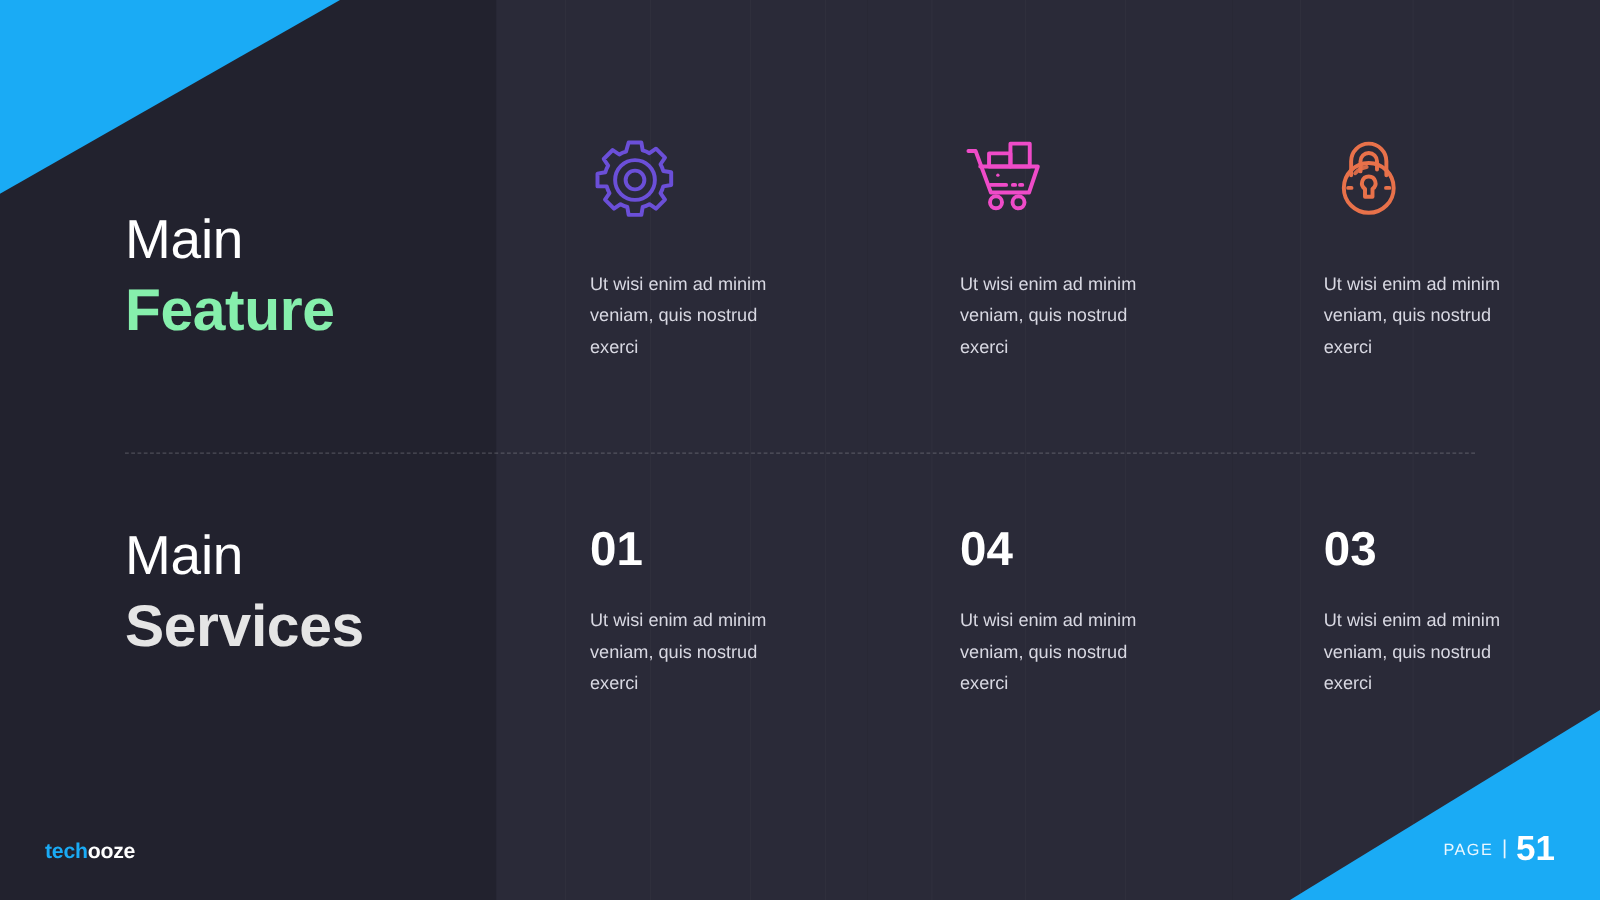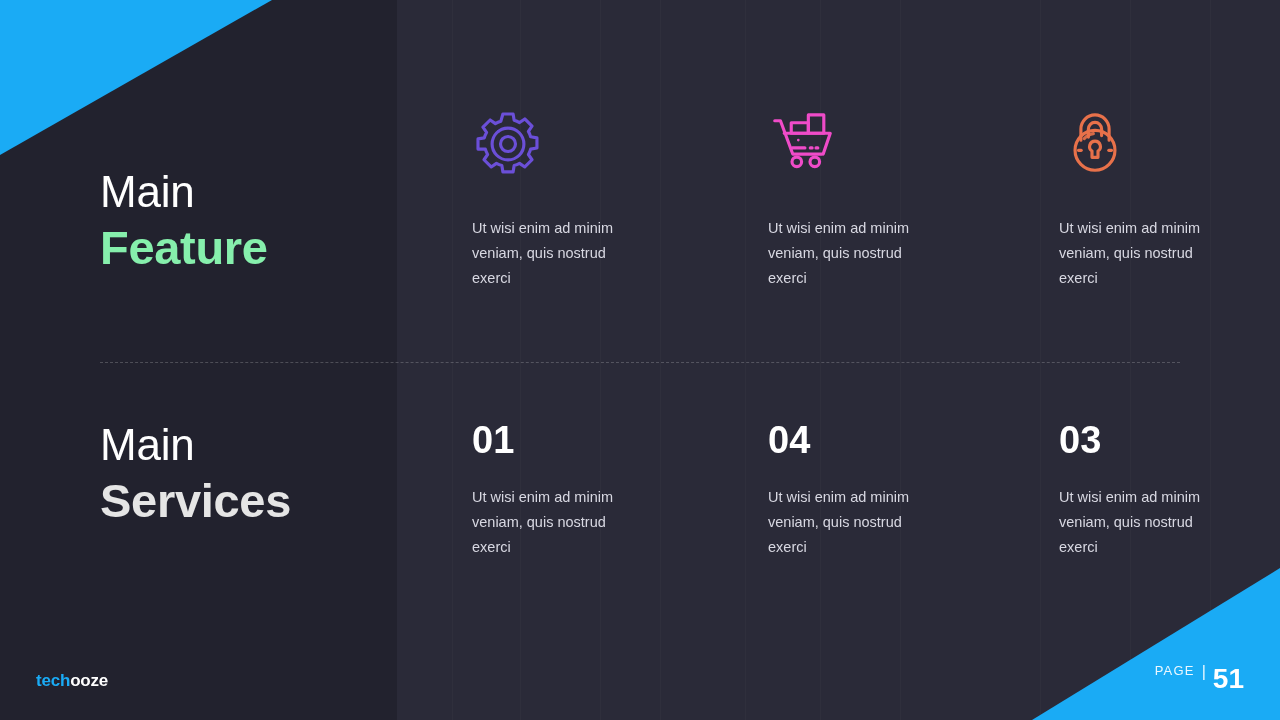"PAGE" .page-num { align-items: flex-start -> center }
